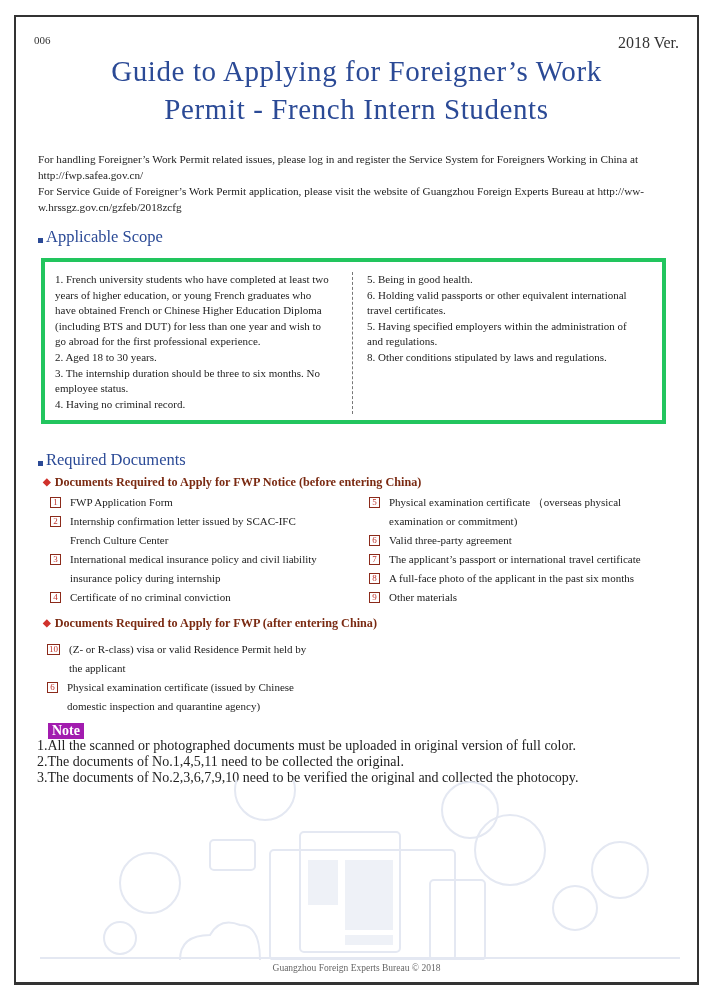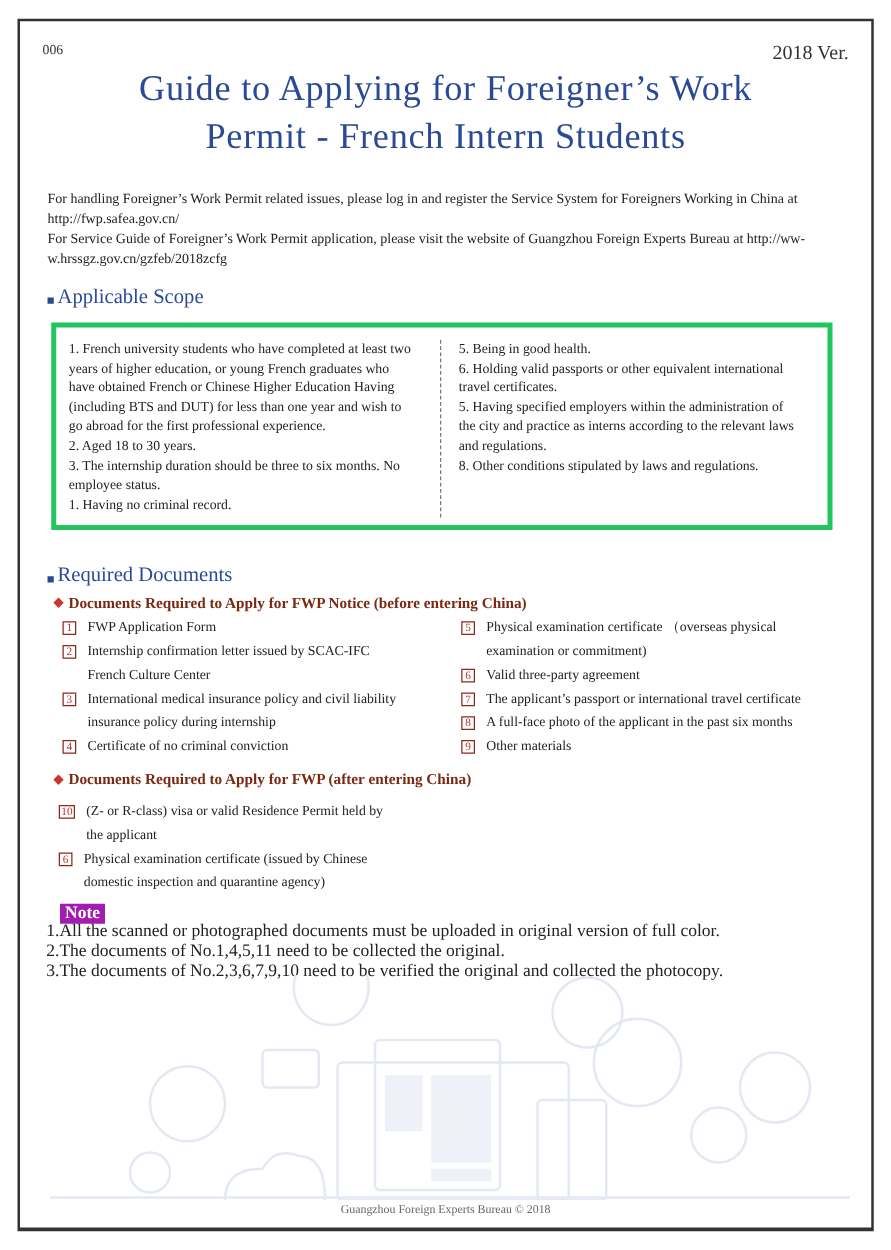"have obtained French or Chinese" div { text: Having -> Diploma }
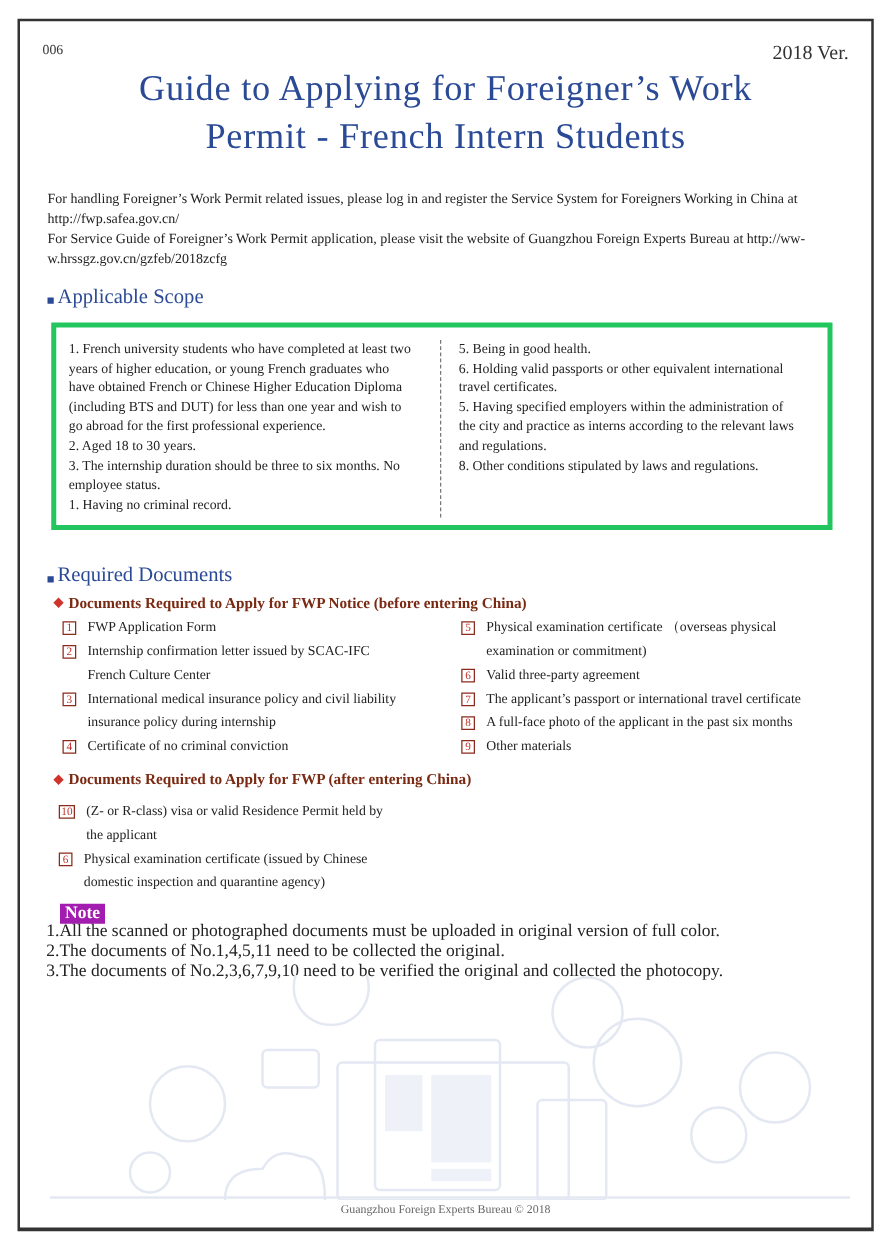"the city and practice as" div { html: <div>the city and practice as interns according to the relevant laws</div> -> none }
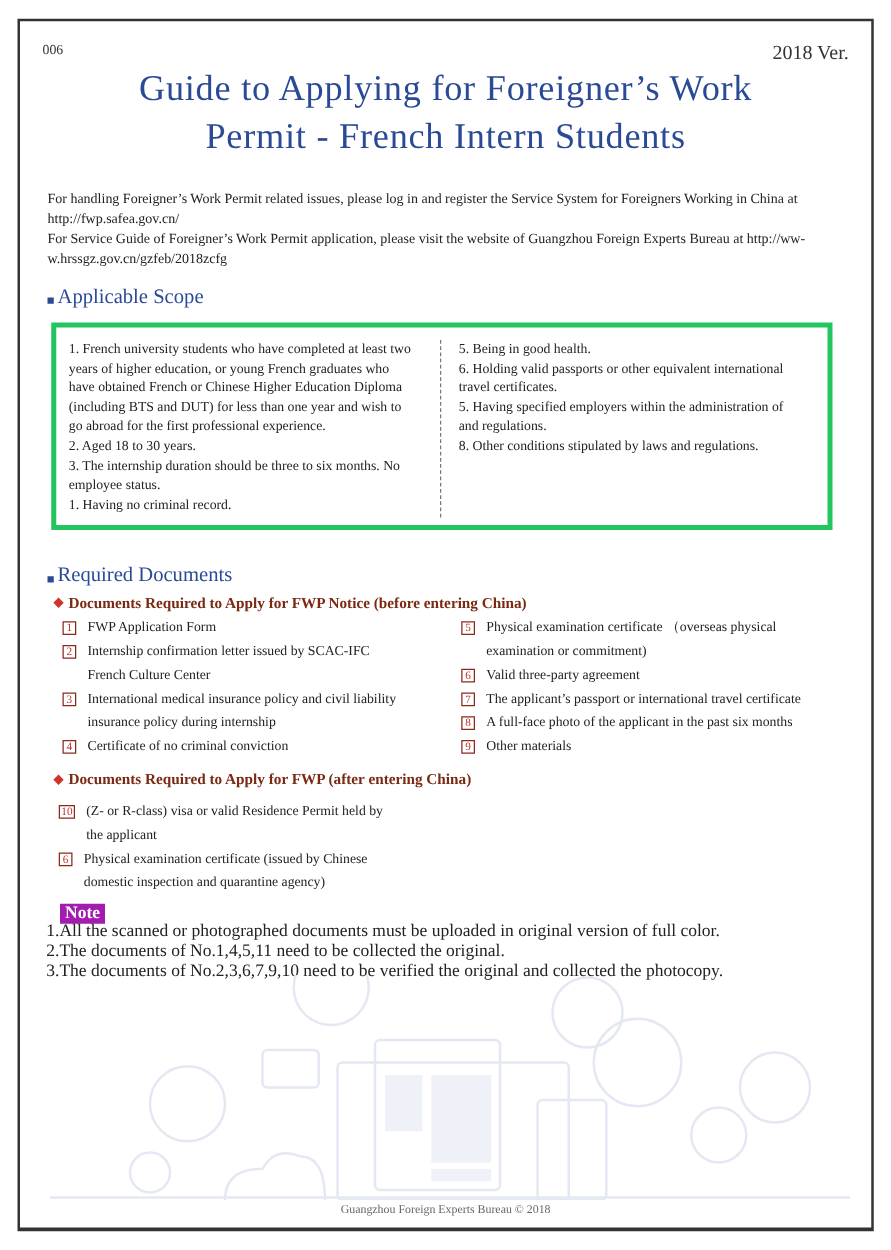"1. Having no criminal record." div { text: 1 -> 4 }
